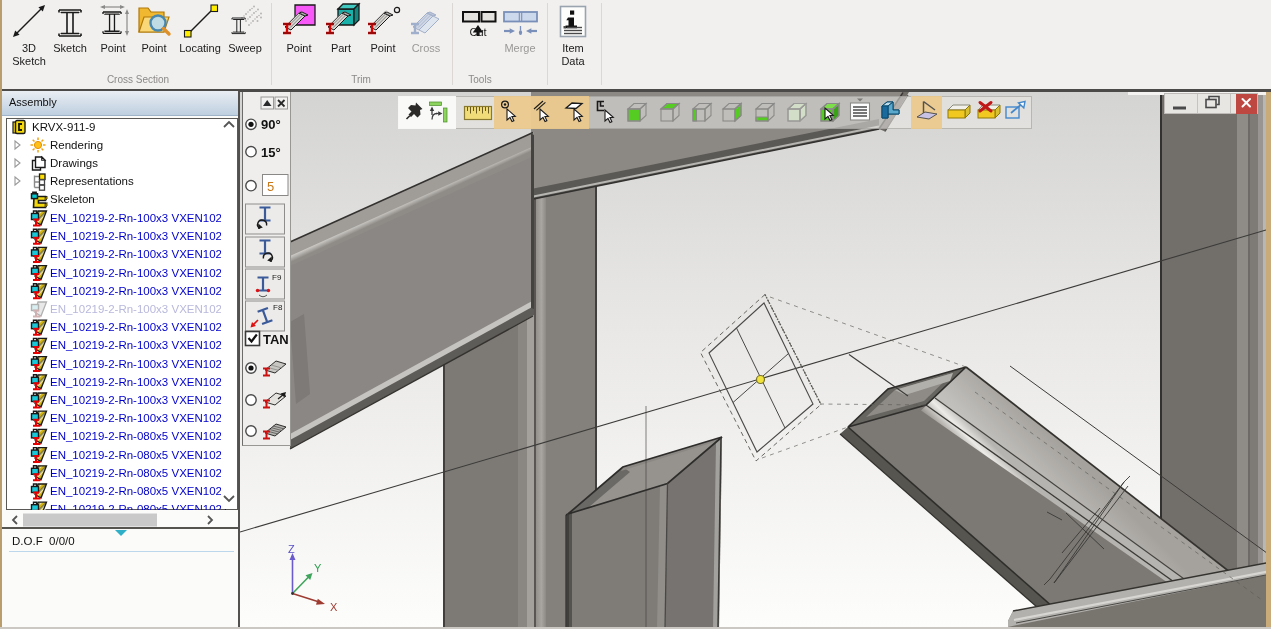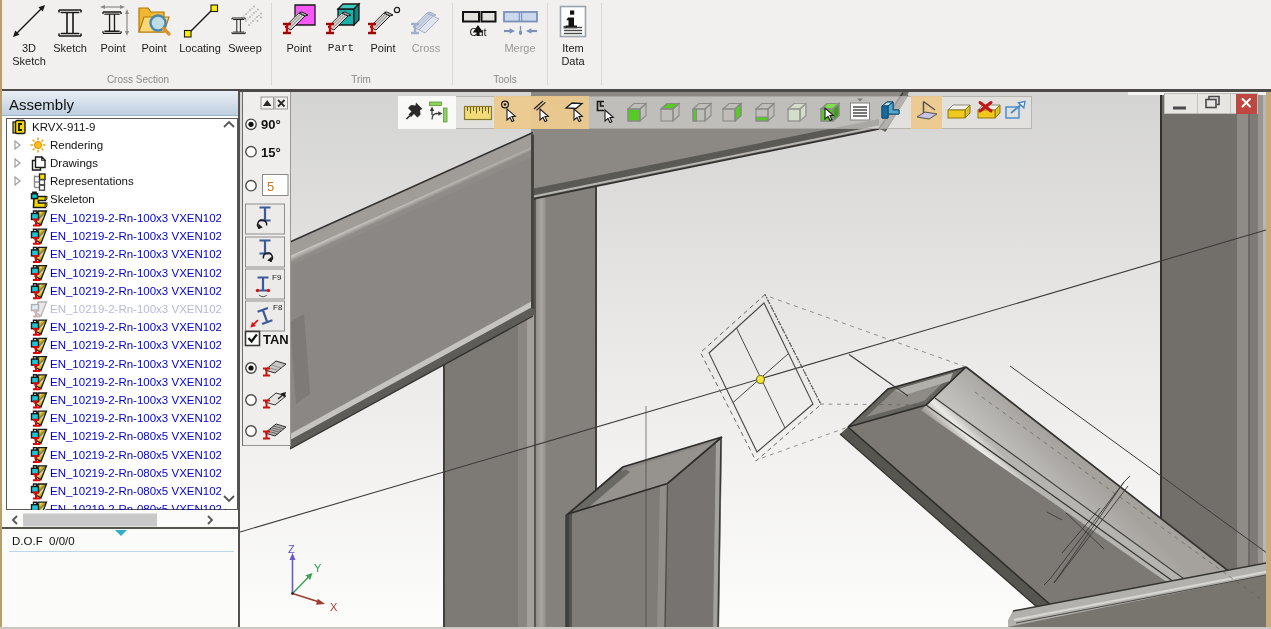"Part" div.lbl { font-family: Liberation Mono, monospace -> none }
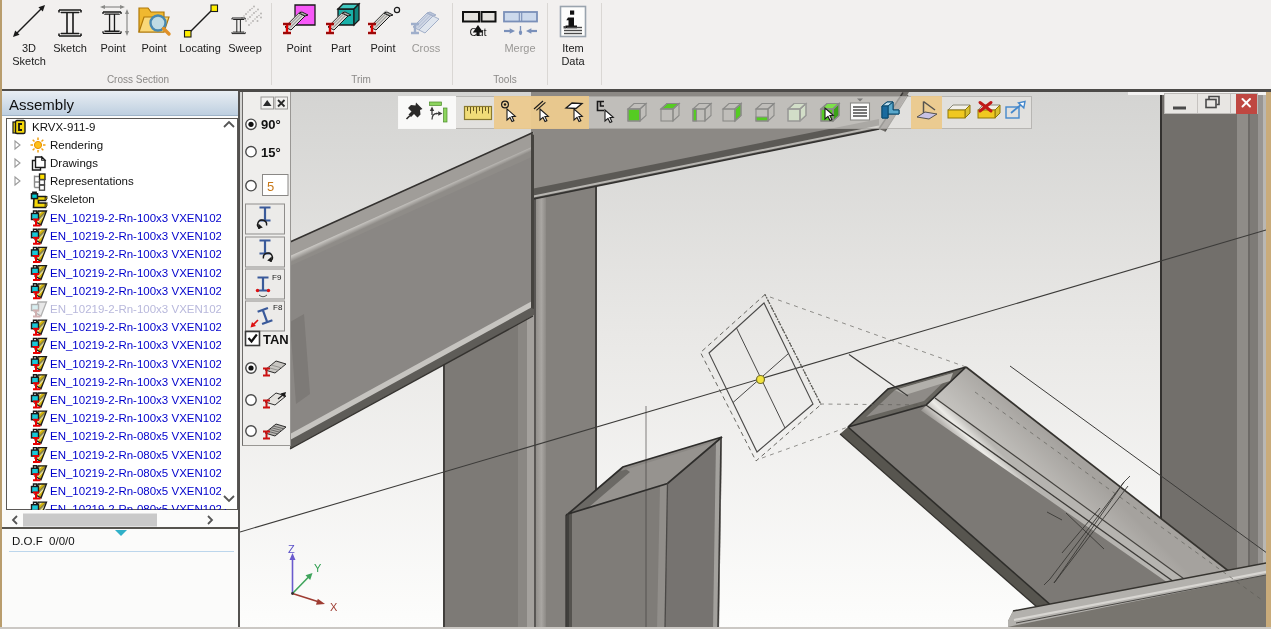"Tools" div.abs { left: 475px -> 450px }
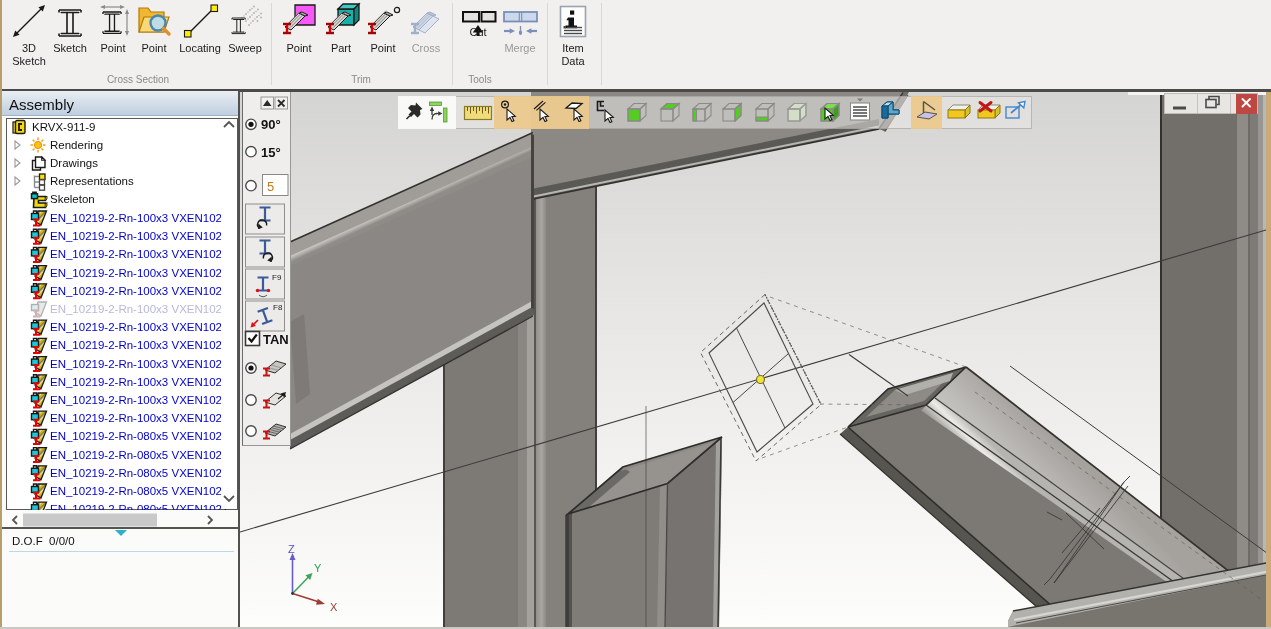"Assembly" div.abs { font-size: 15px -> 11px }
